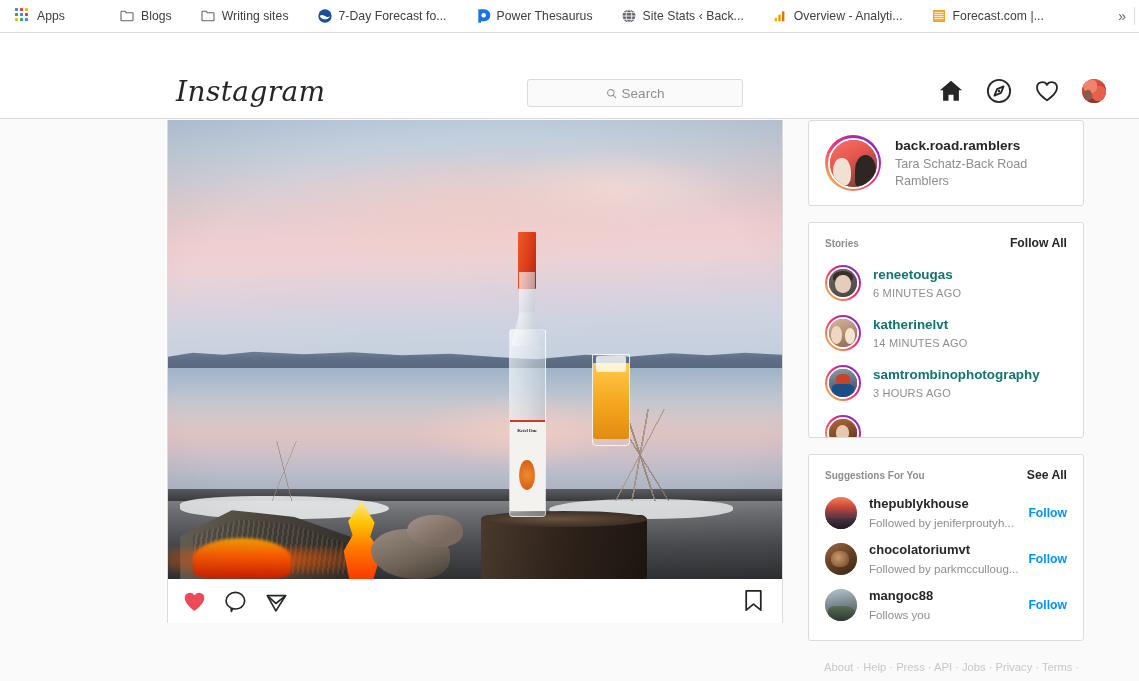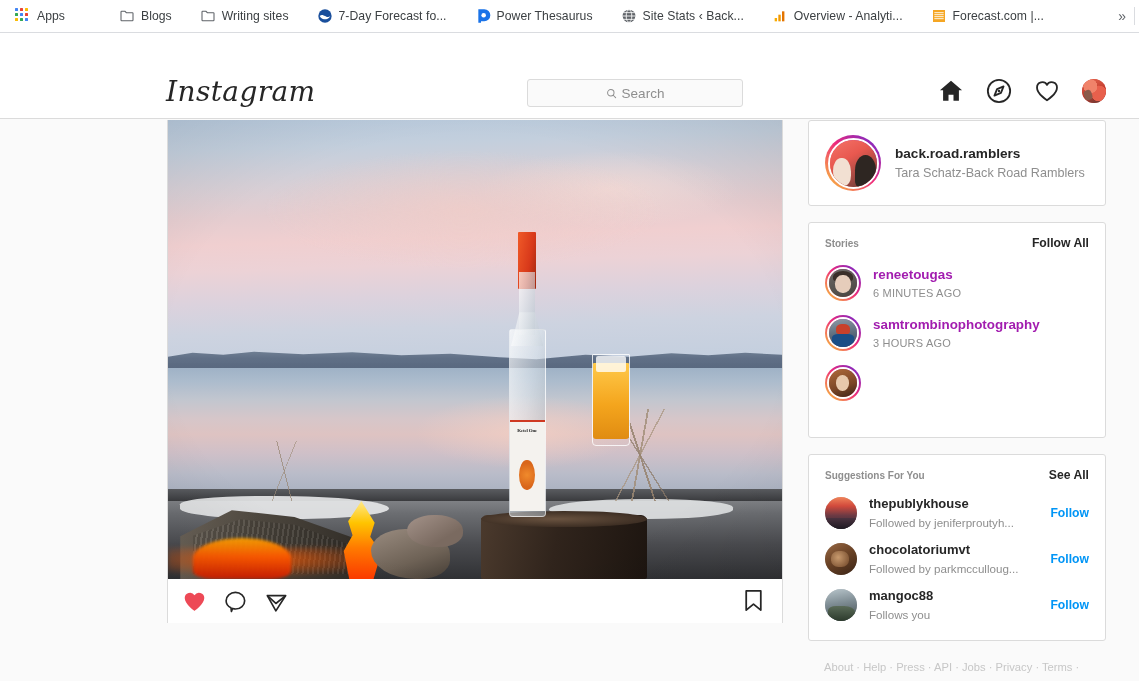"Instagram" .ig-logo { left: 166px -> 176px }
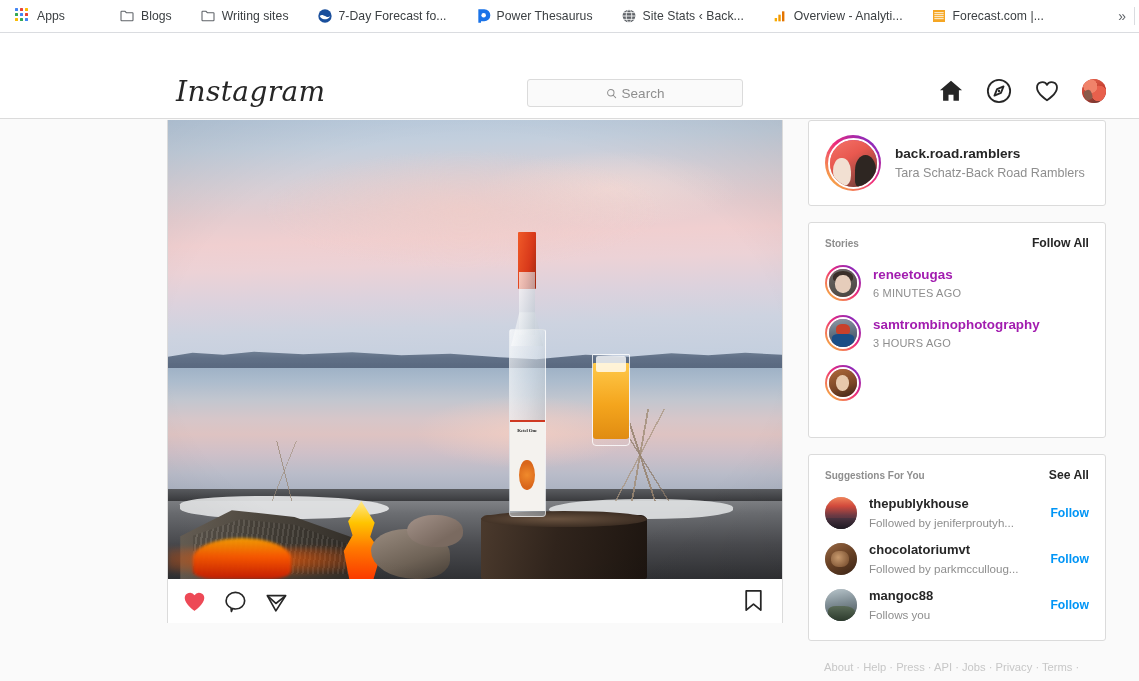"back.road.ramblers" .sidebar { width: 298px -> 276px }
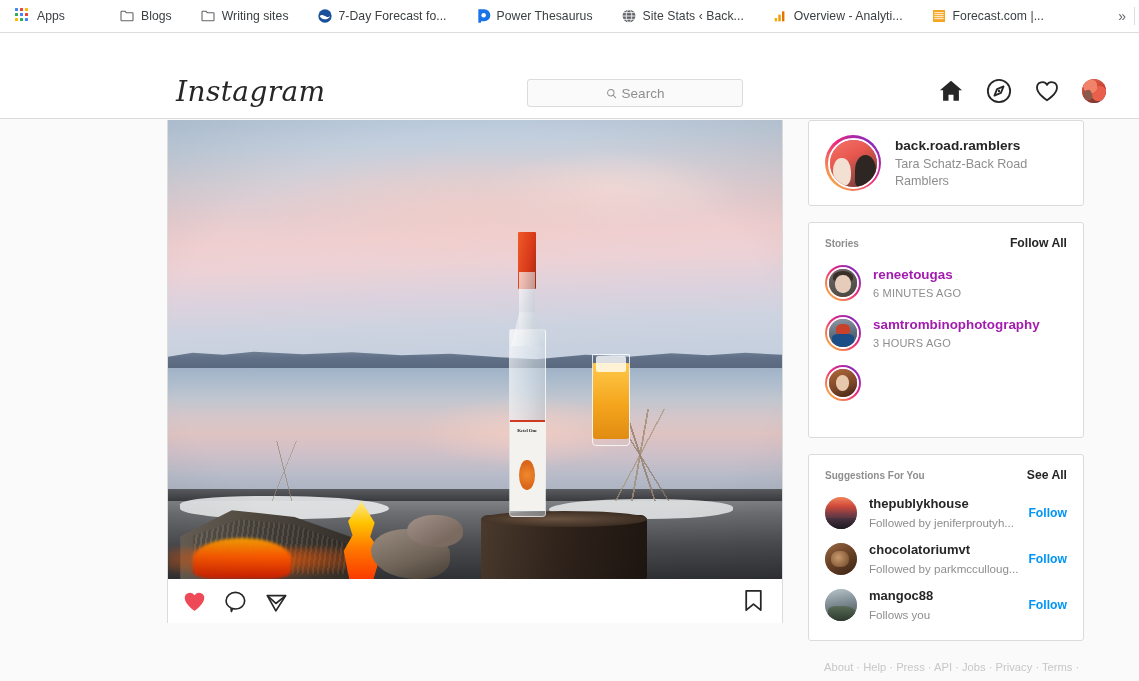"reneetougas" .story-user { color: #a21caf -> #0f766e }
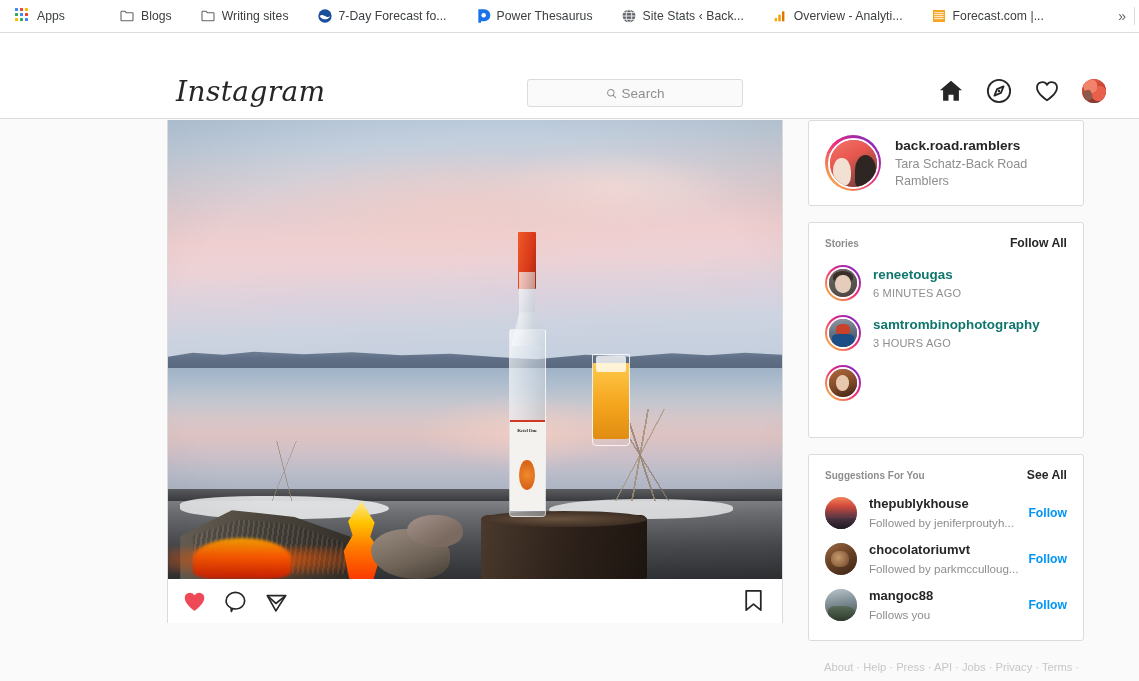"katherinelvt" div.story-row { html: none -> <div> <div> <div> <span></span> </div> </div> <div> <div>katherinelvt</div> <div>14 MINUTES AGO</div> </div> </div> }
